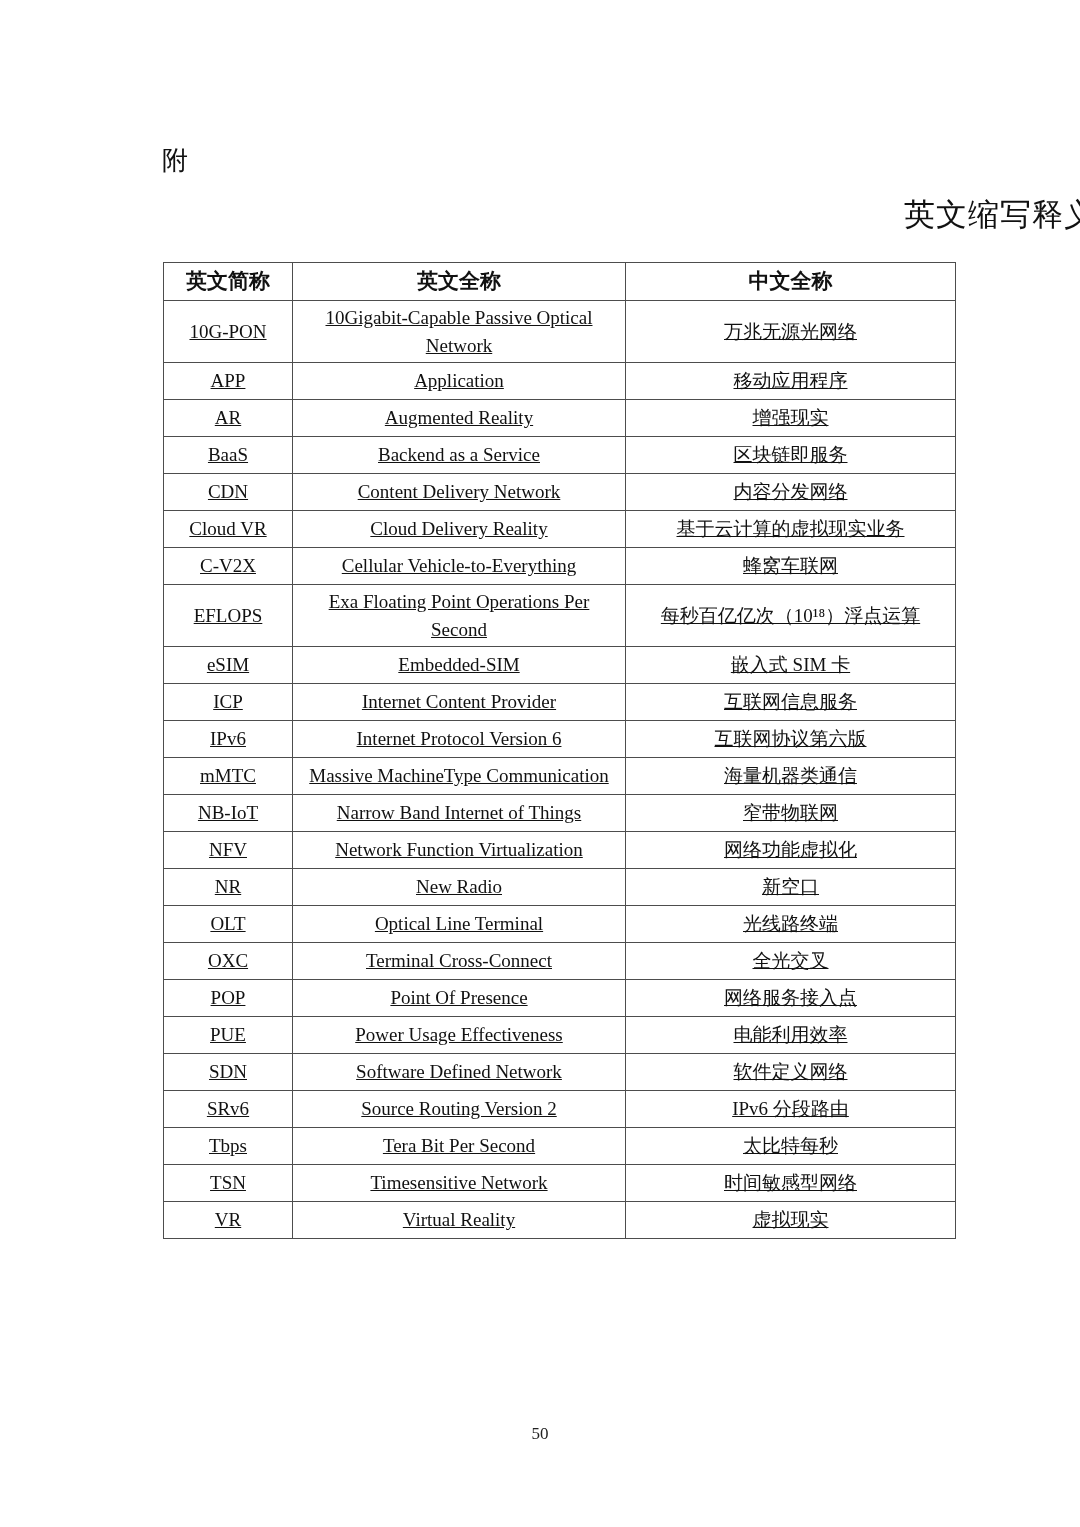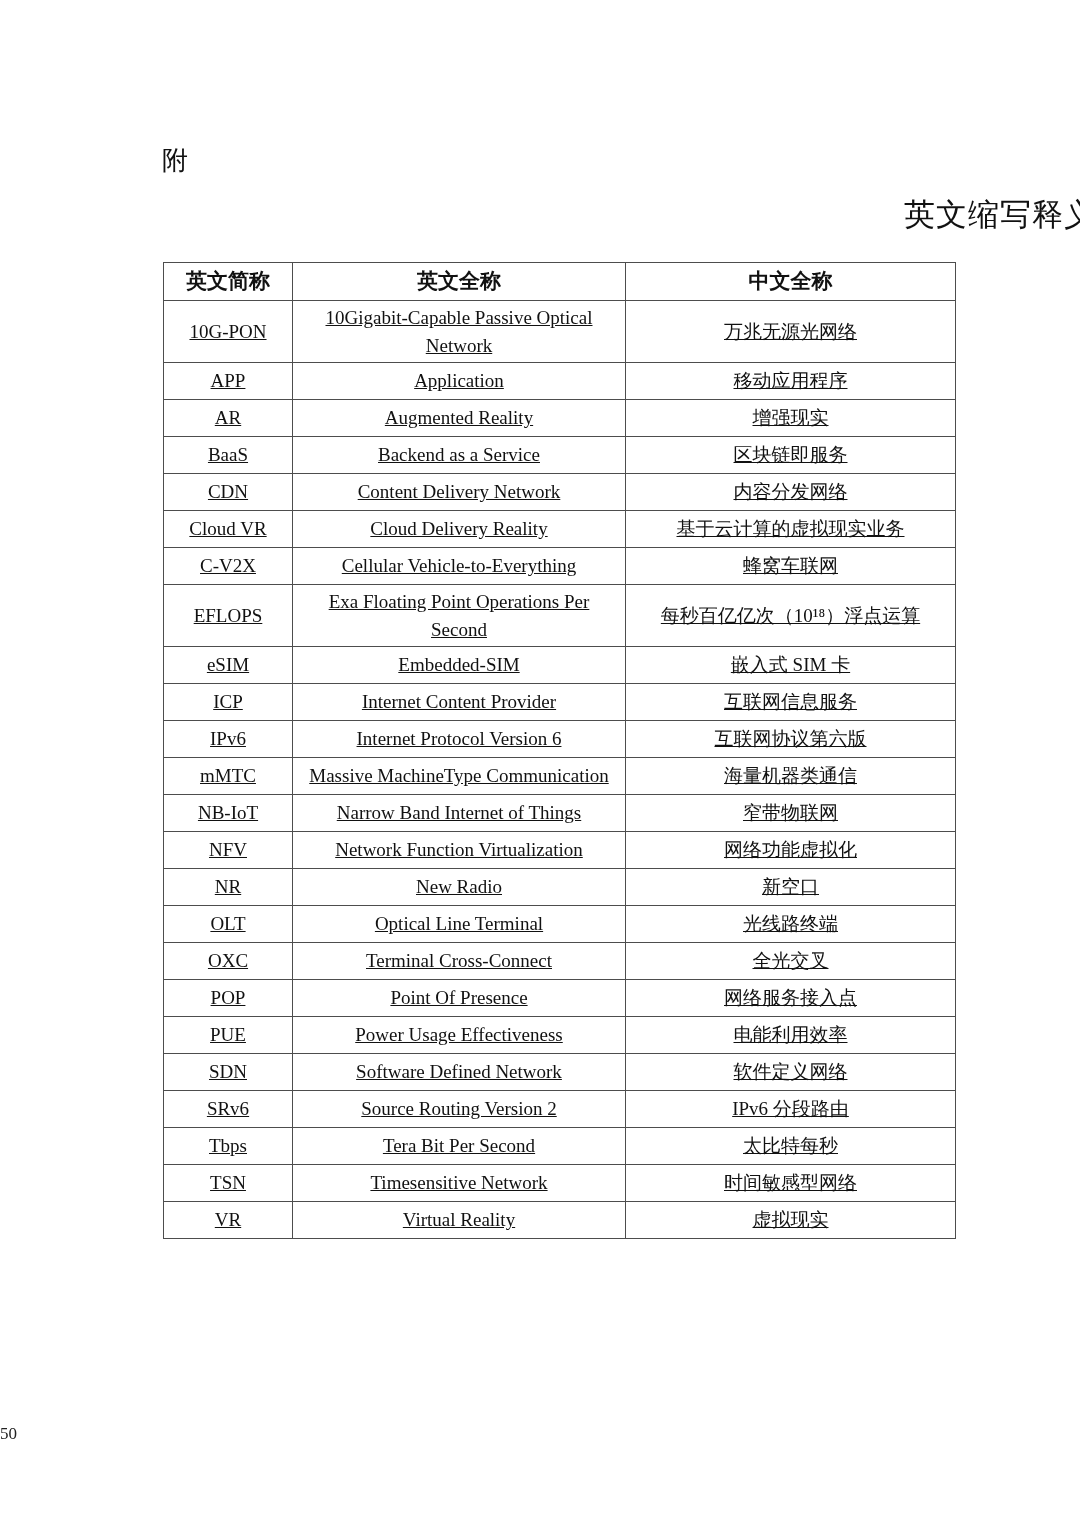"50" .page-number { text-align: none -> center }
